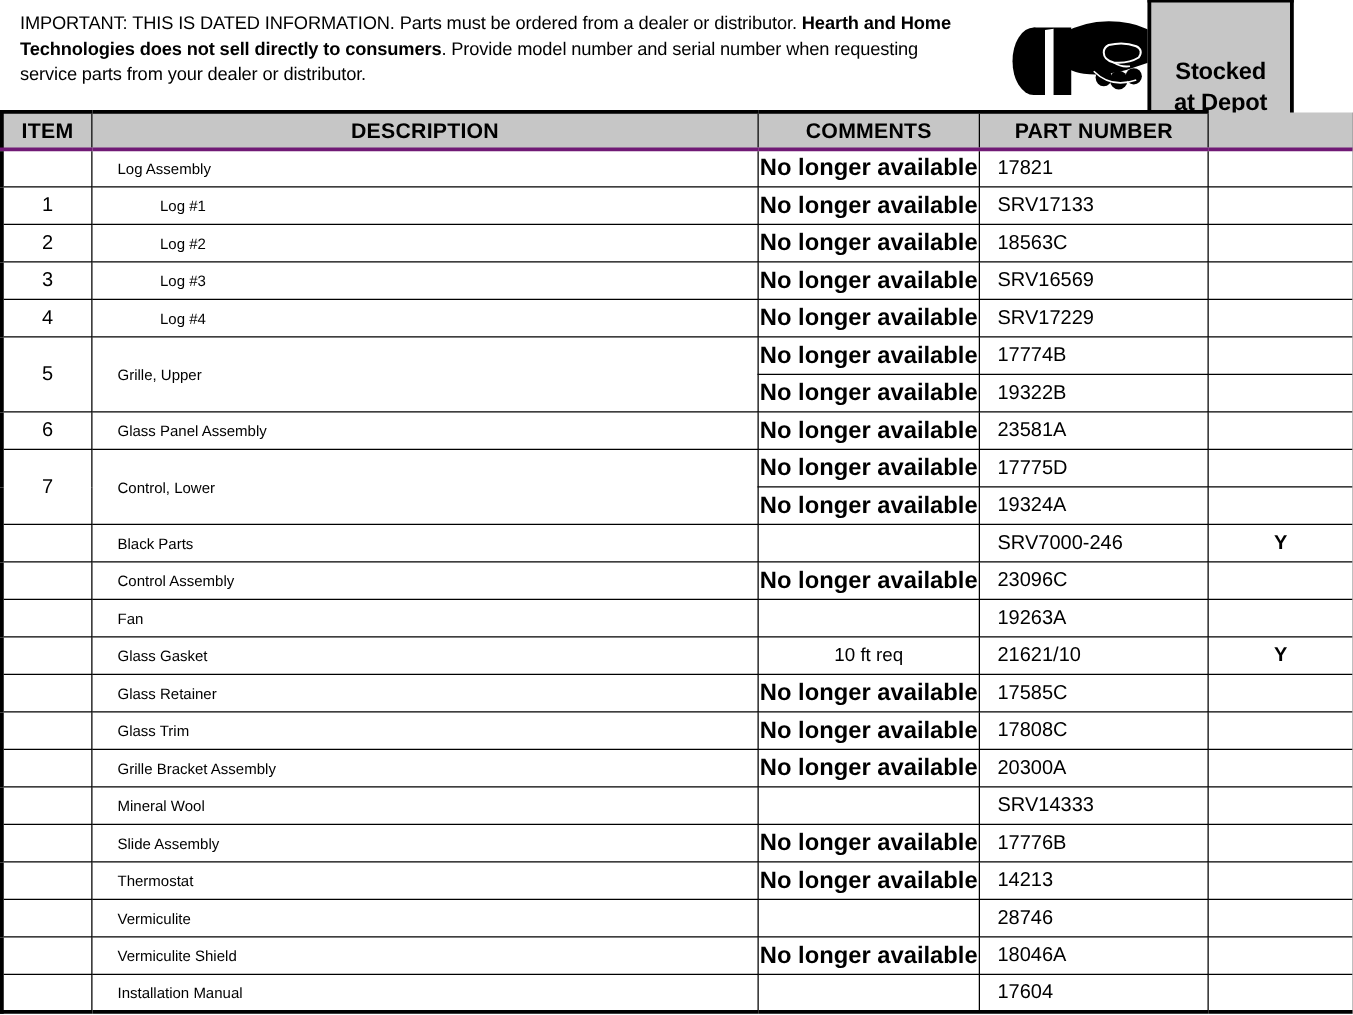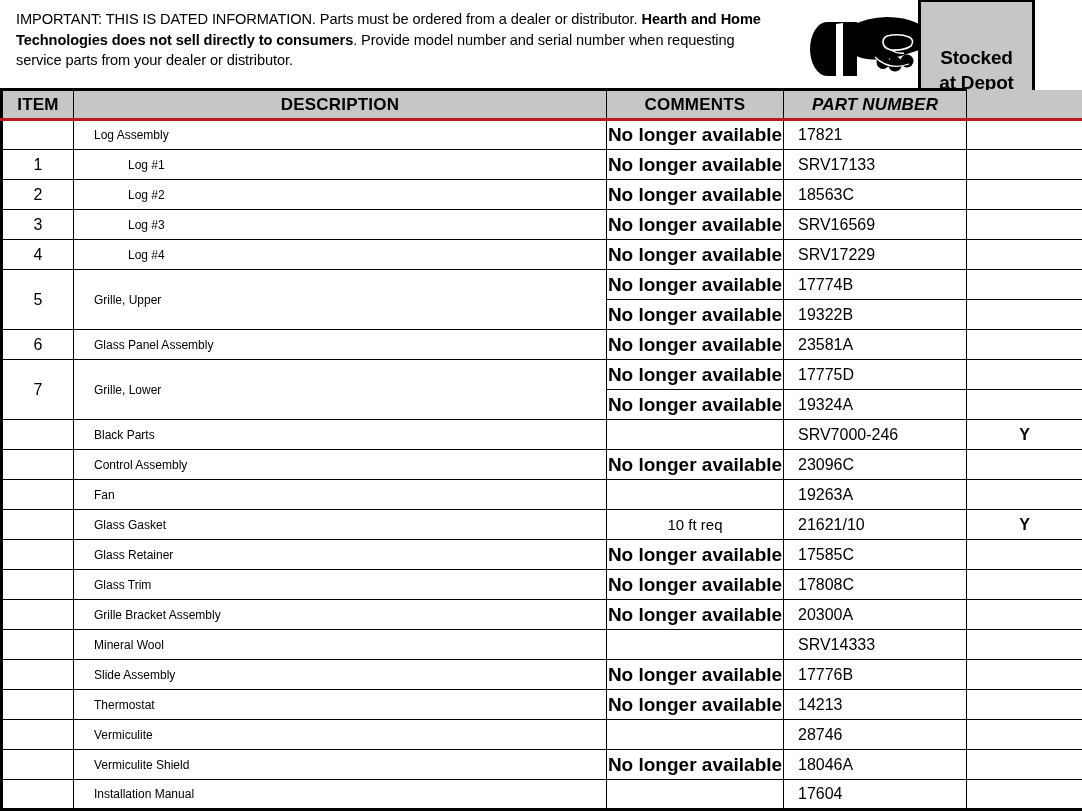"ITEM" .hdr th { border-bottom: 3px solid #b91c1c -> 3px solid #701a75 }
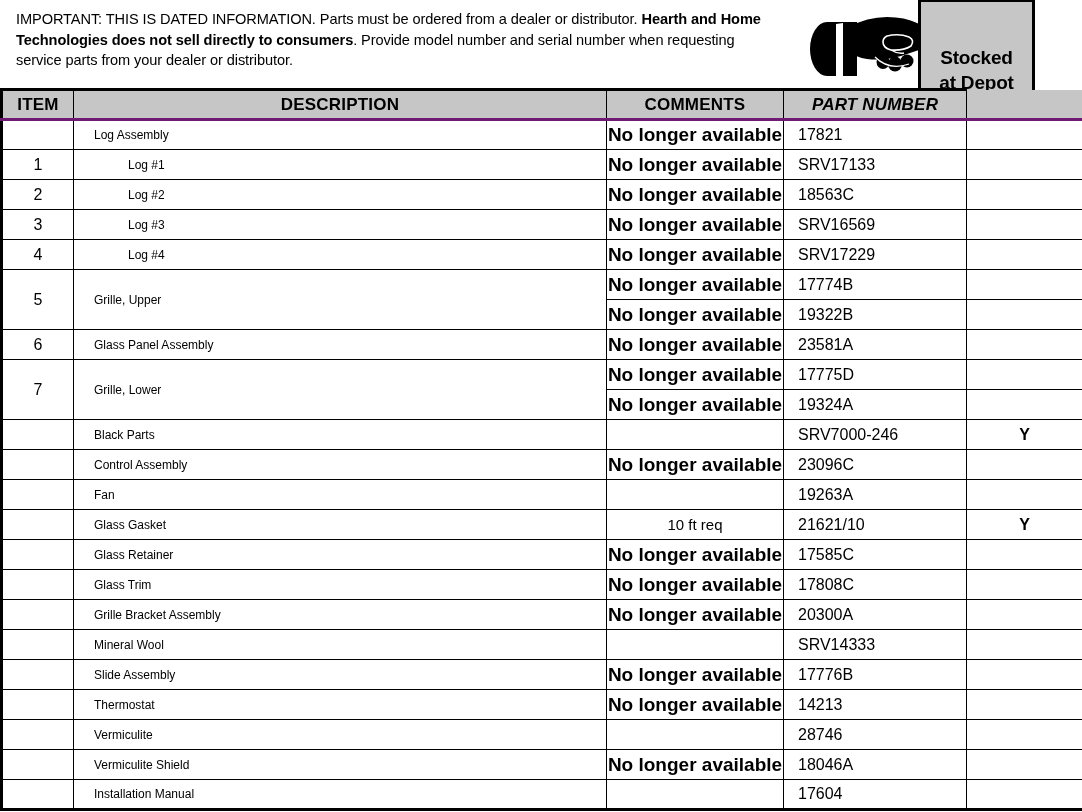"PART NUMBER" .c-part { font-style: italic -> none }
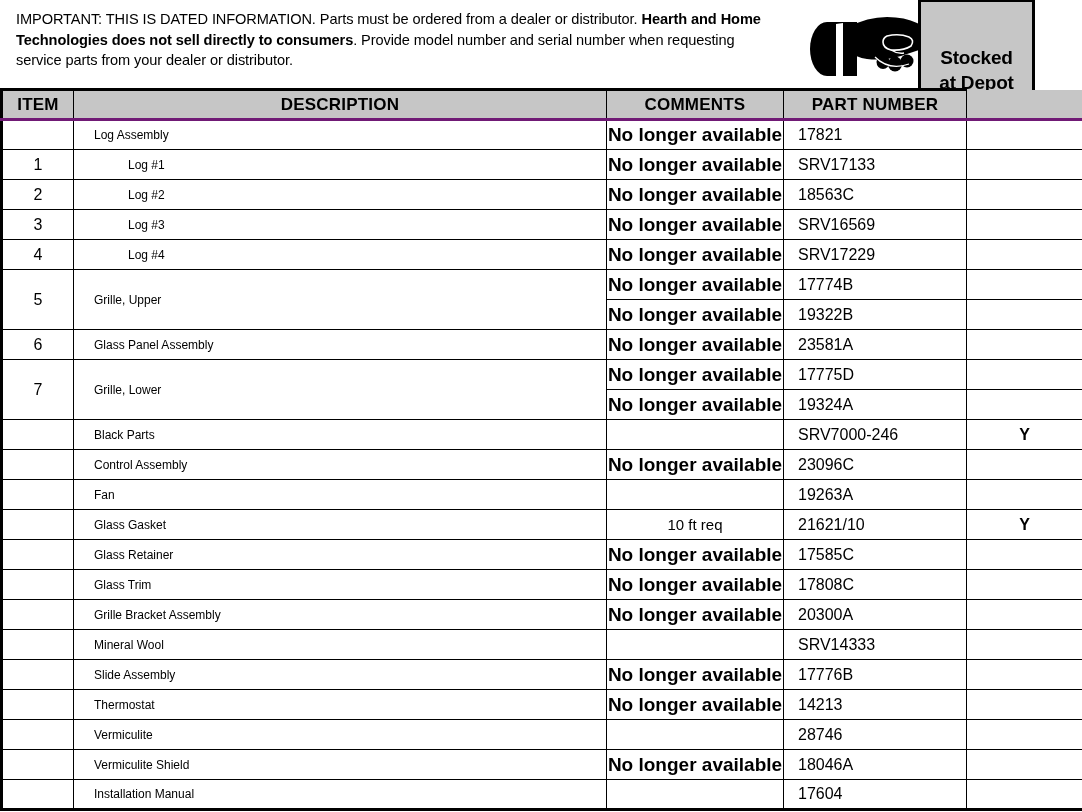"Grille, Lower" td.desc { text: Grille -> Control }
